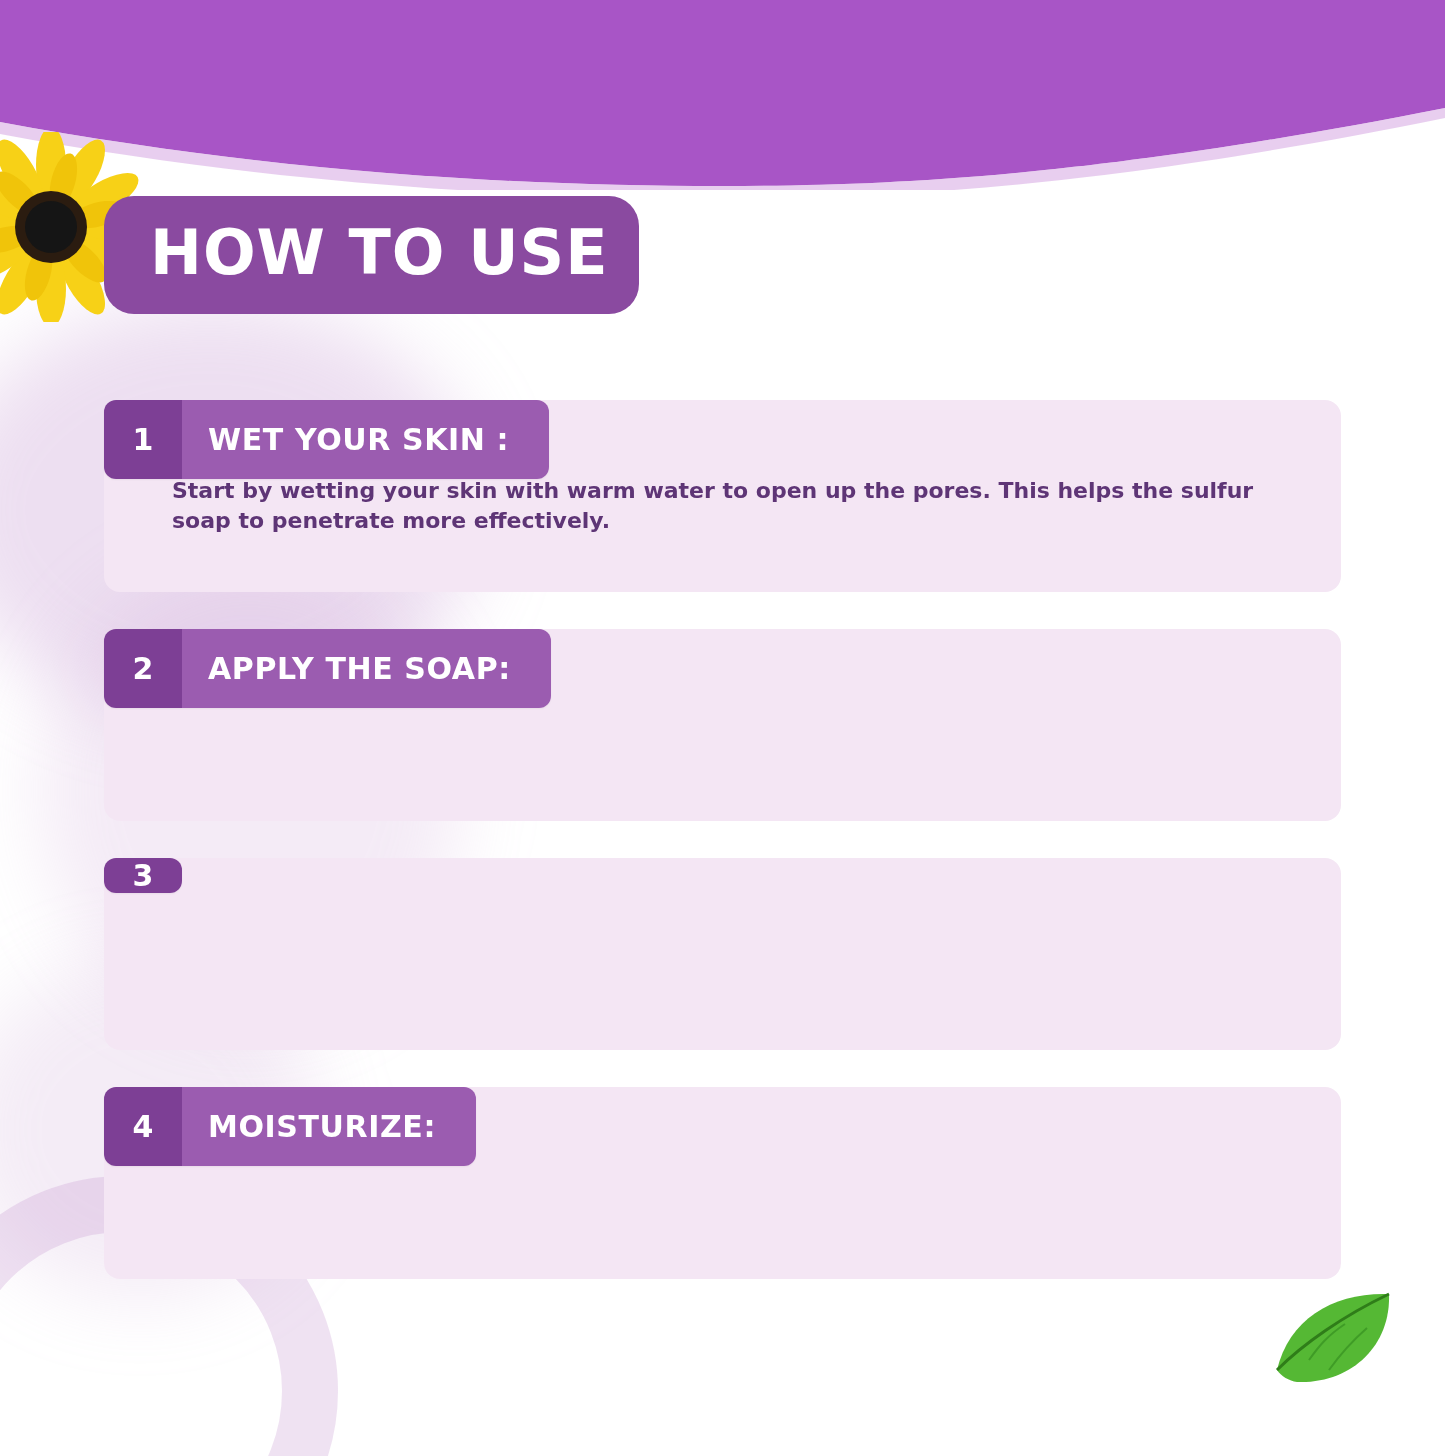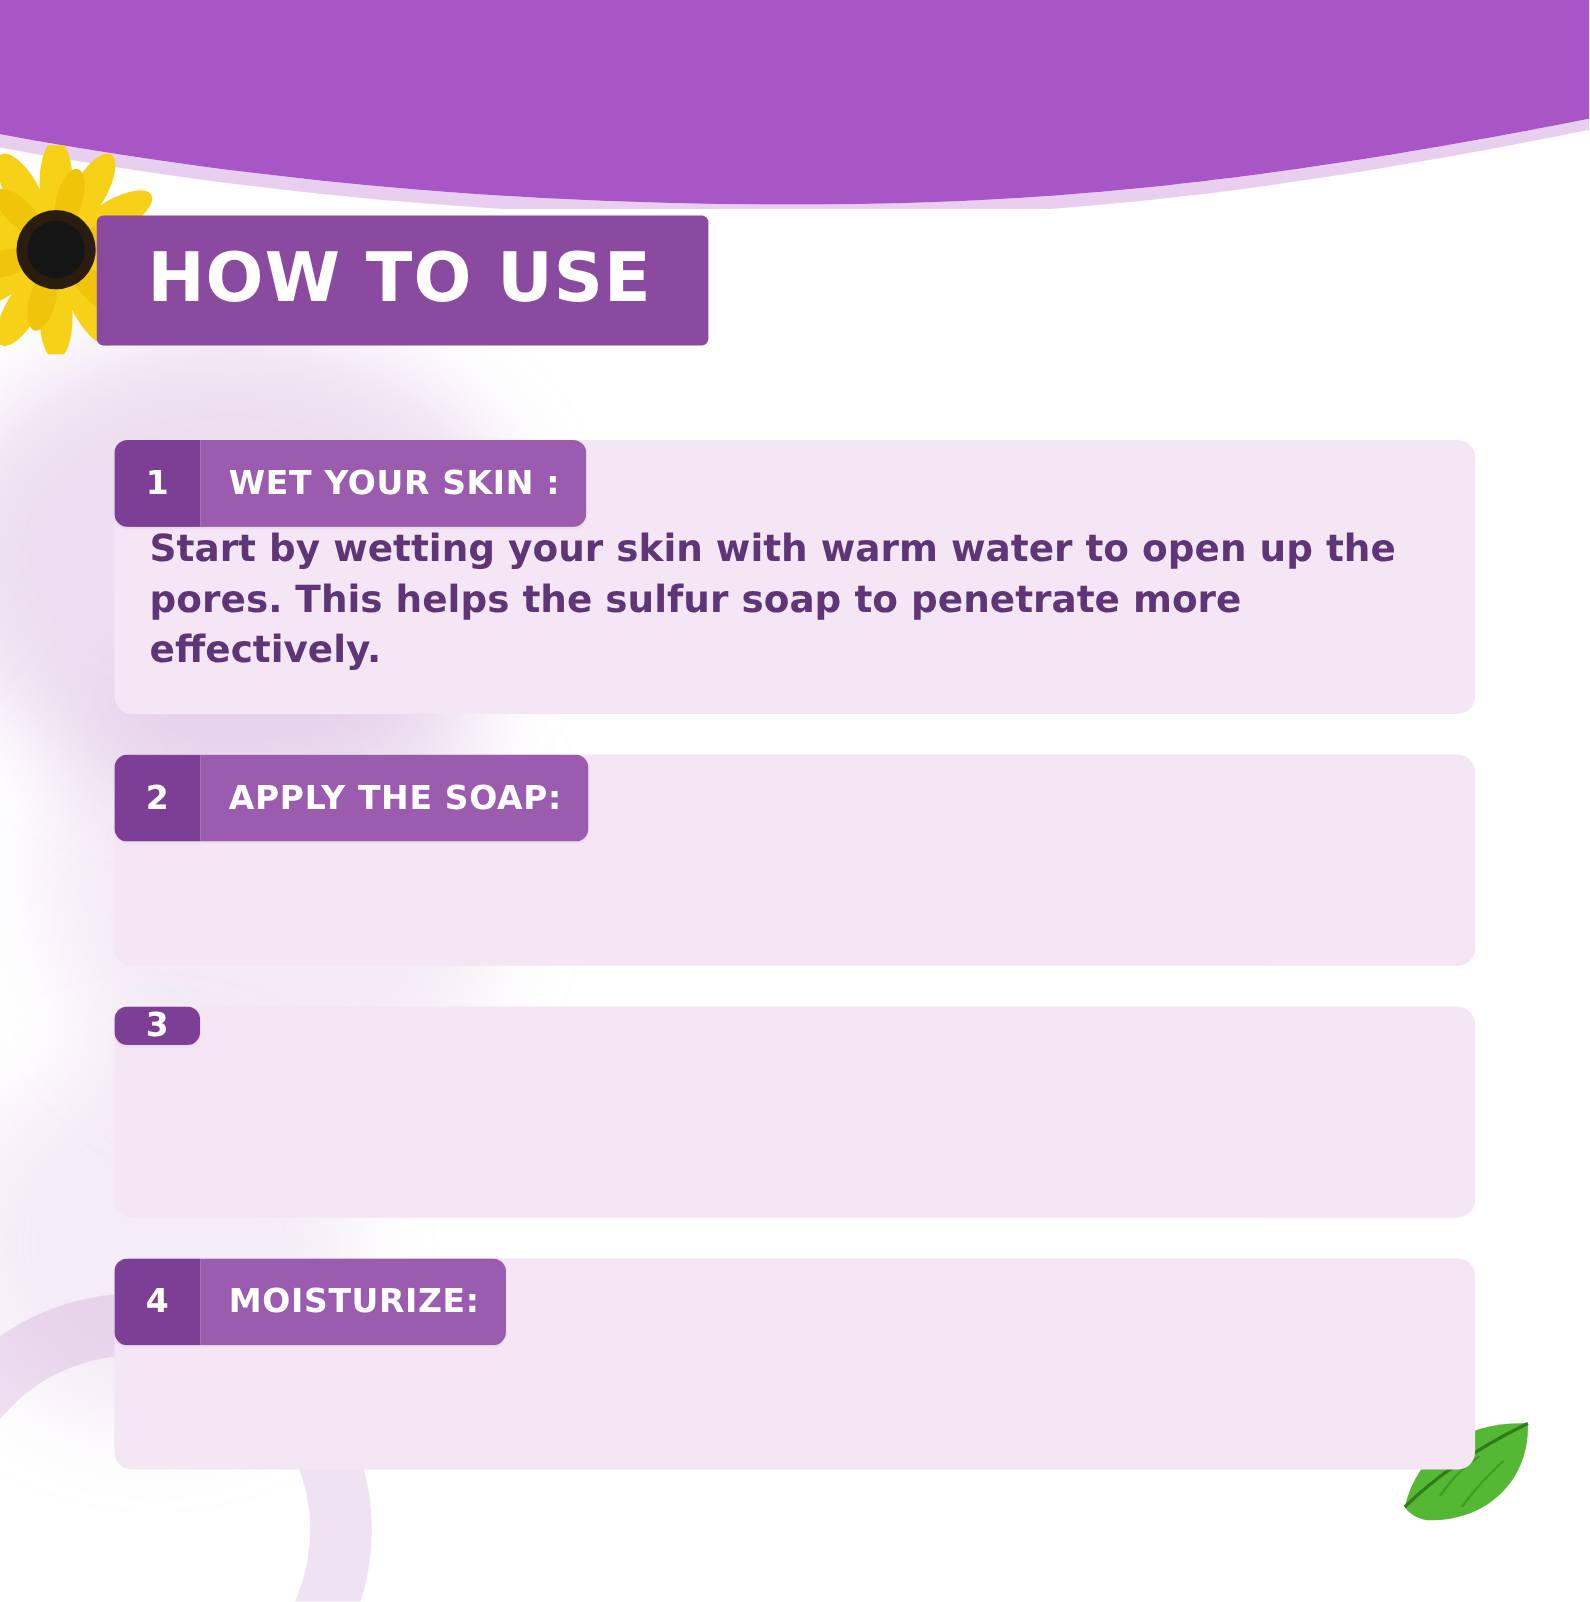"HOW TO USE" .title-chip { border-radius: 6px -> 30px; left: 88px -> 104px; padding: 26px 51px 30px 46px -> 26px 30px 30px 46px }
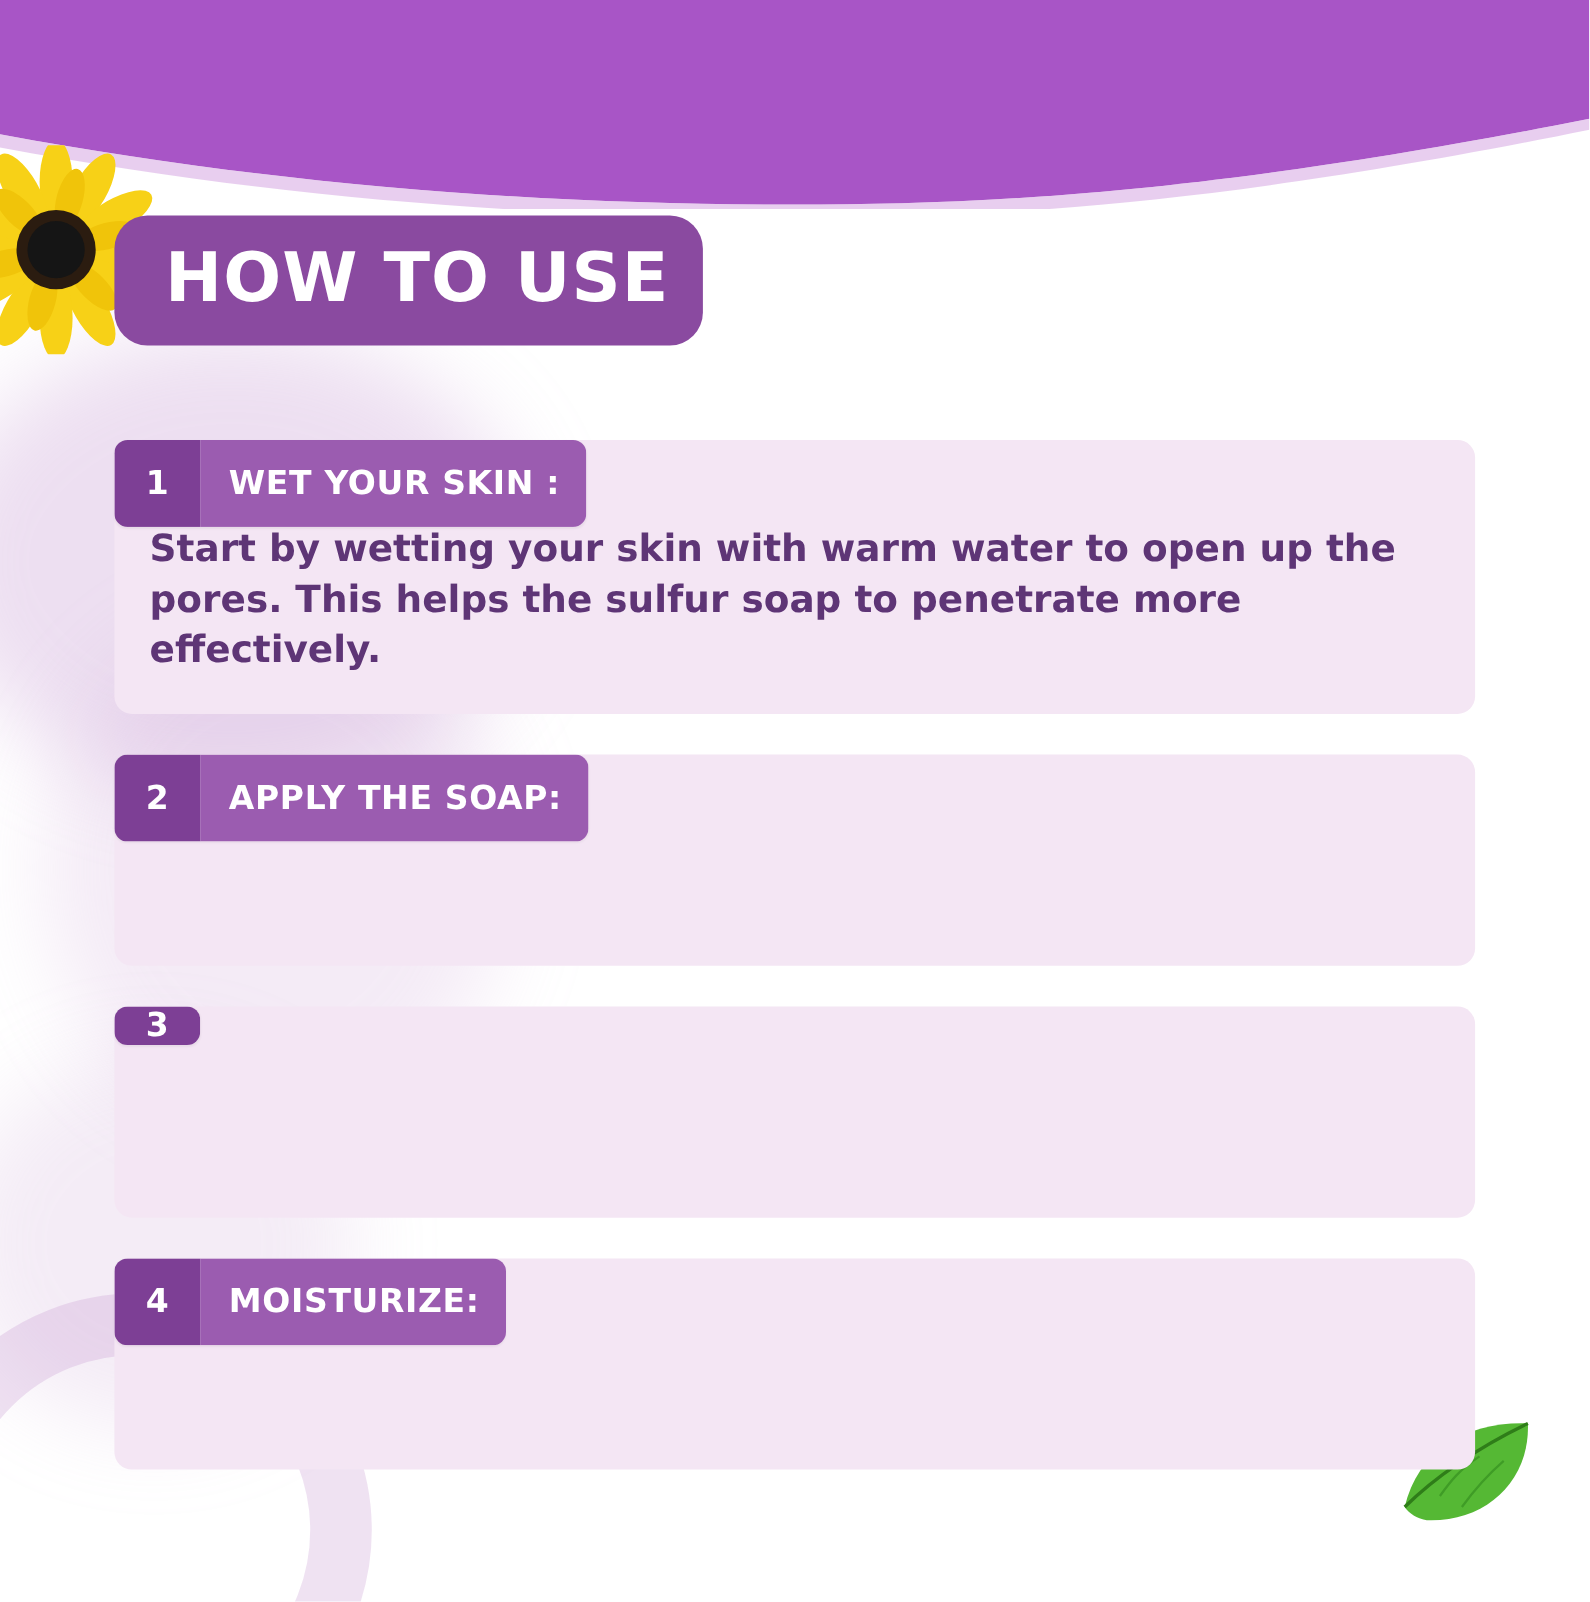"WET YOUR SKIN :" .step-label { padding: 22px 24px 22px 26px -> 22px 40px 22px 26px }
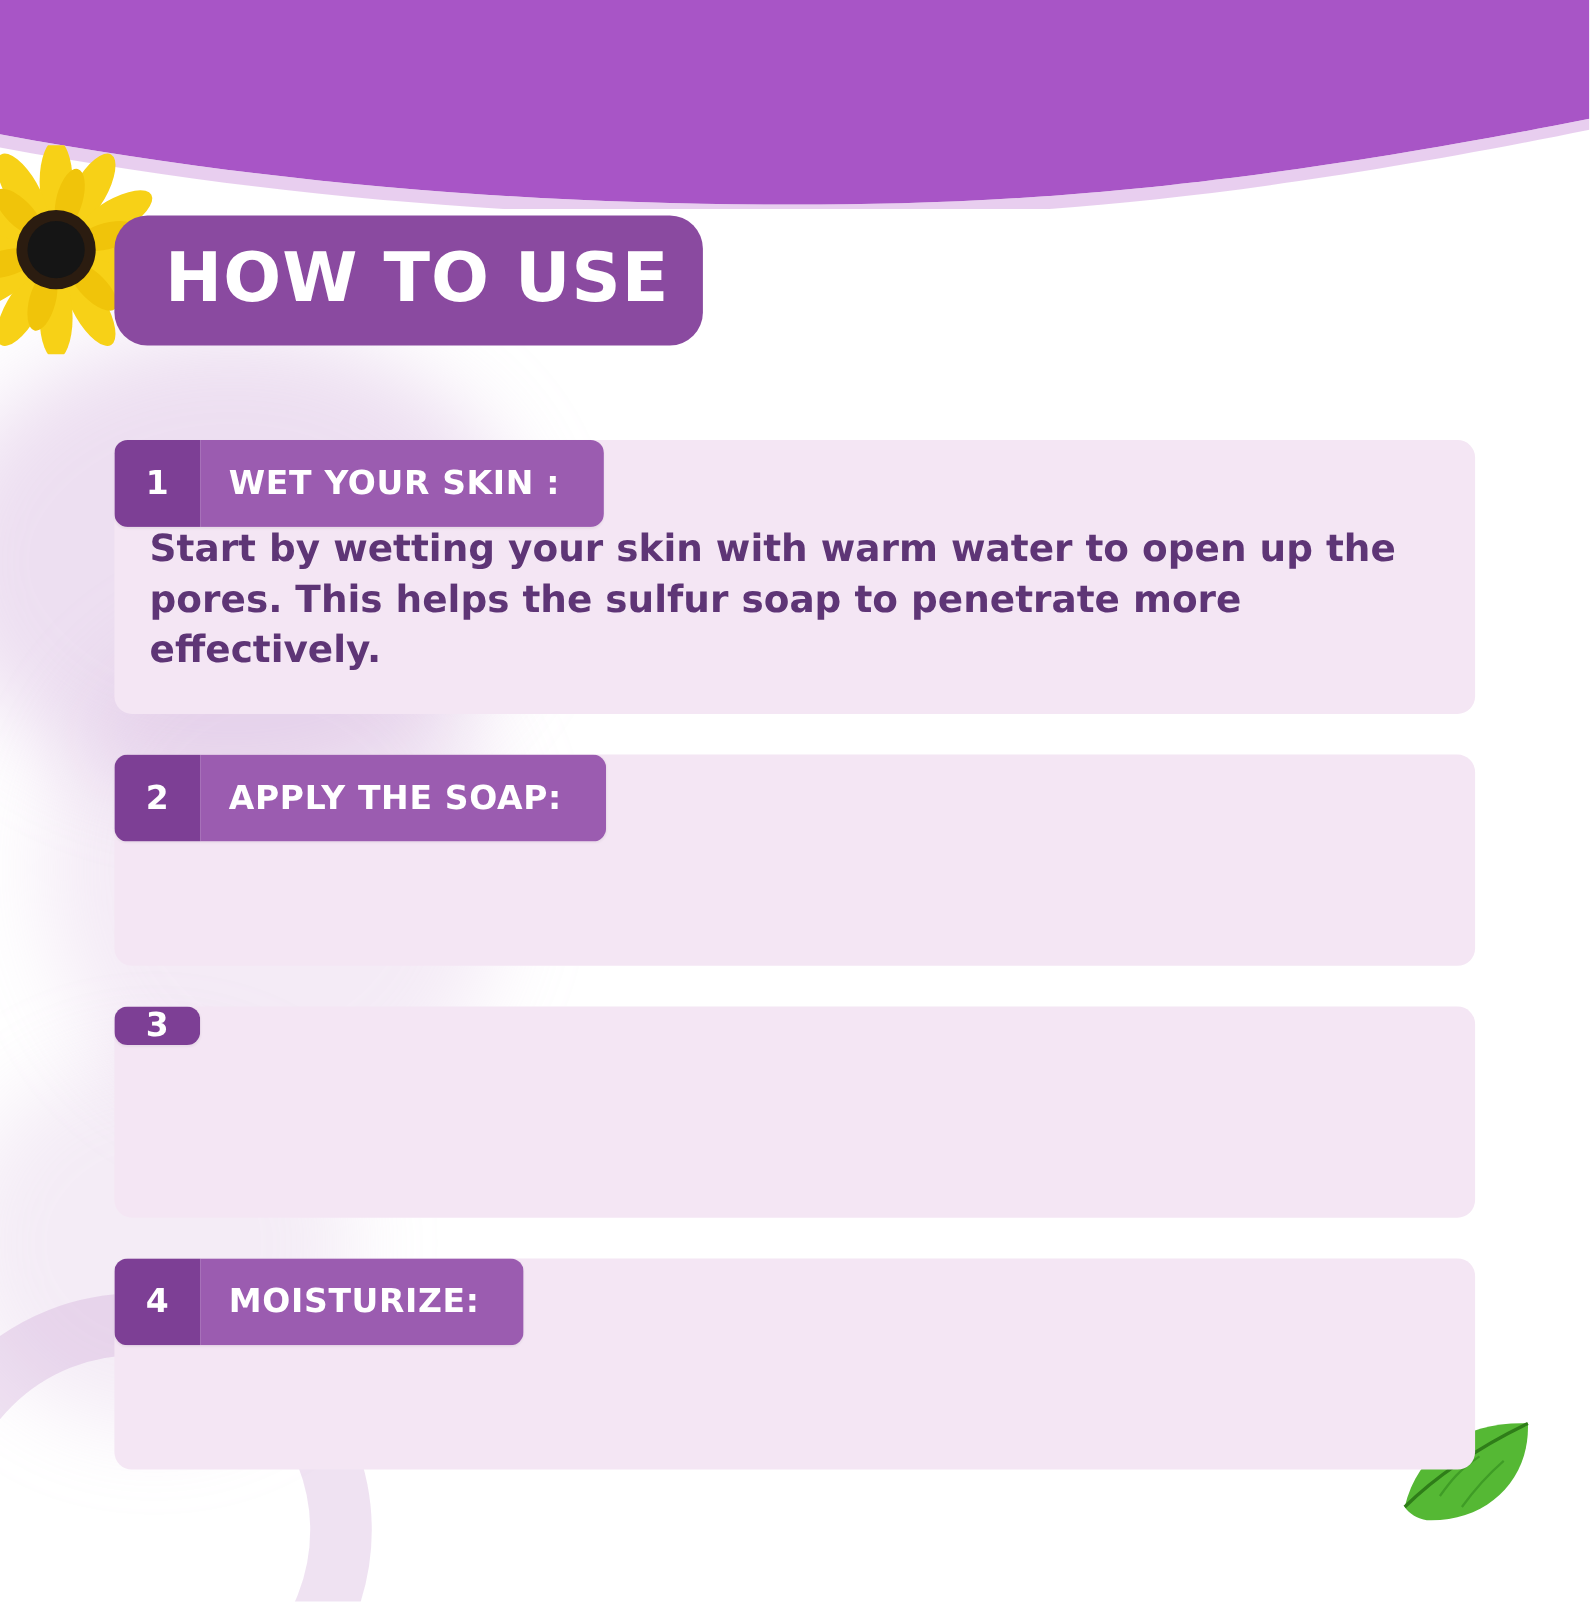"Start by wetting your skin" .step-body { font-size: 34px -> 22px; margin-left: none -> 36px }
